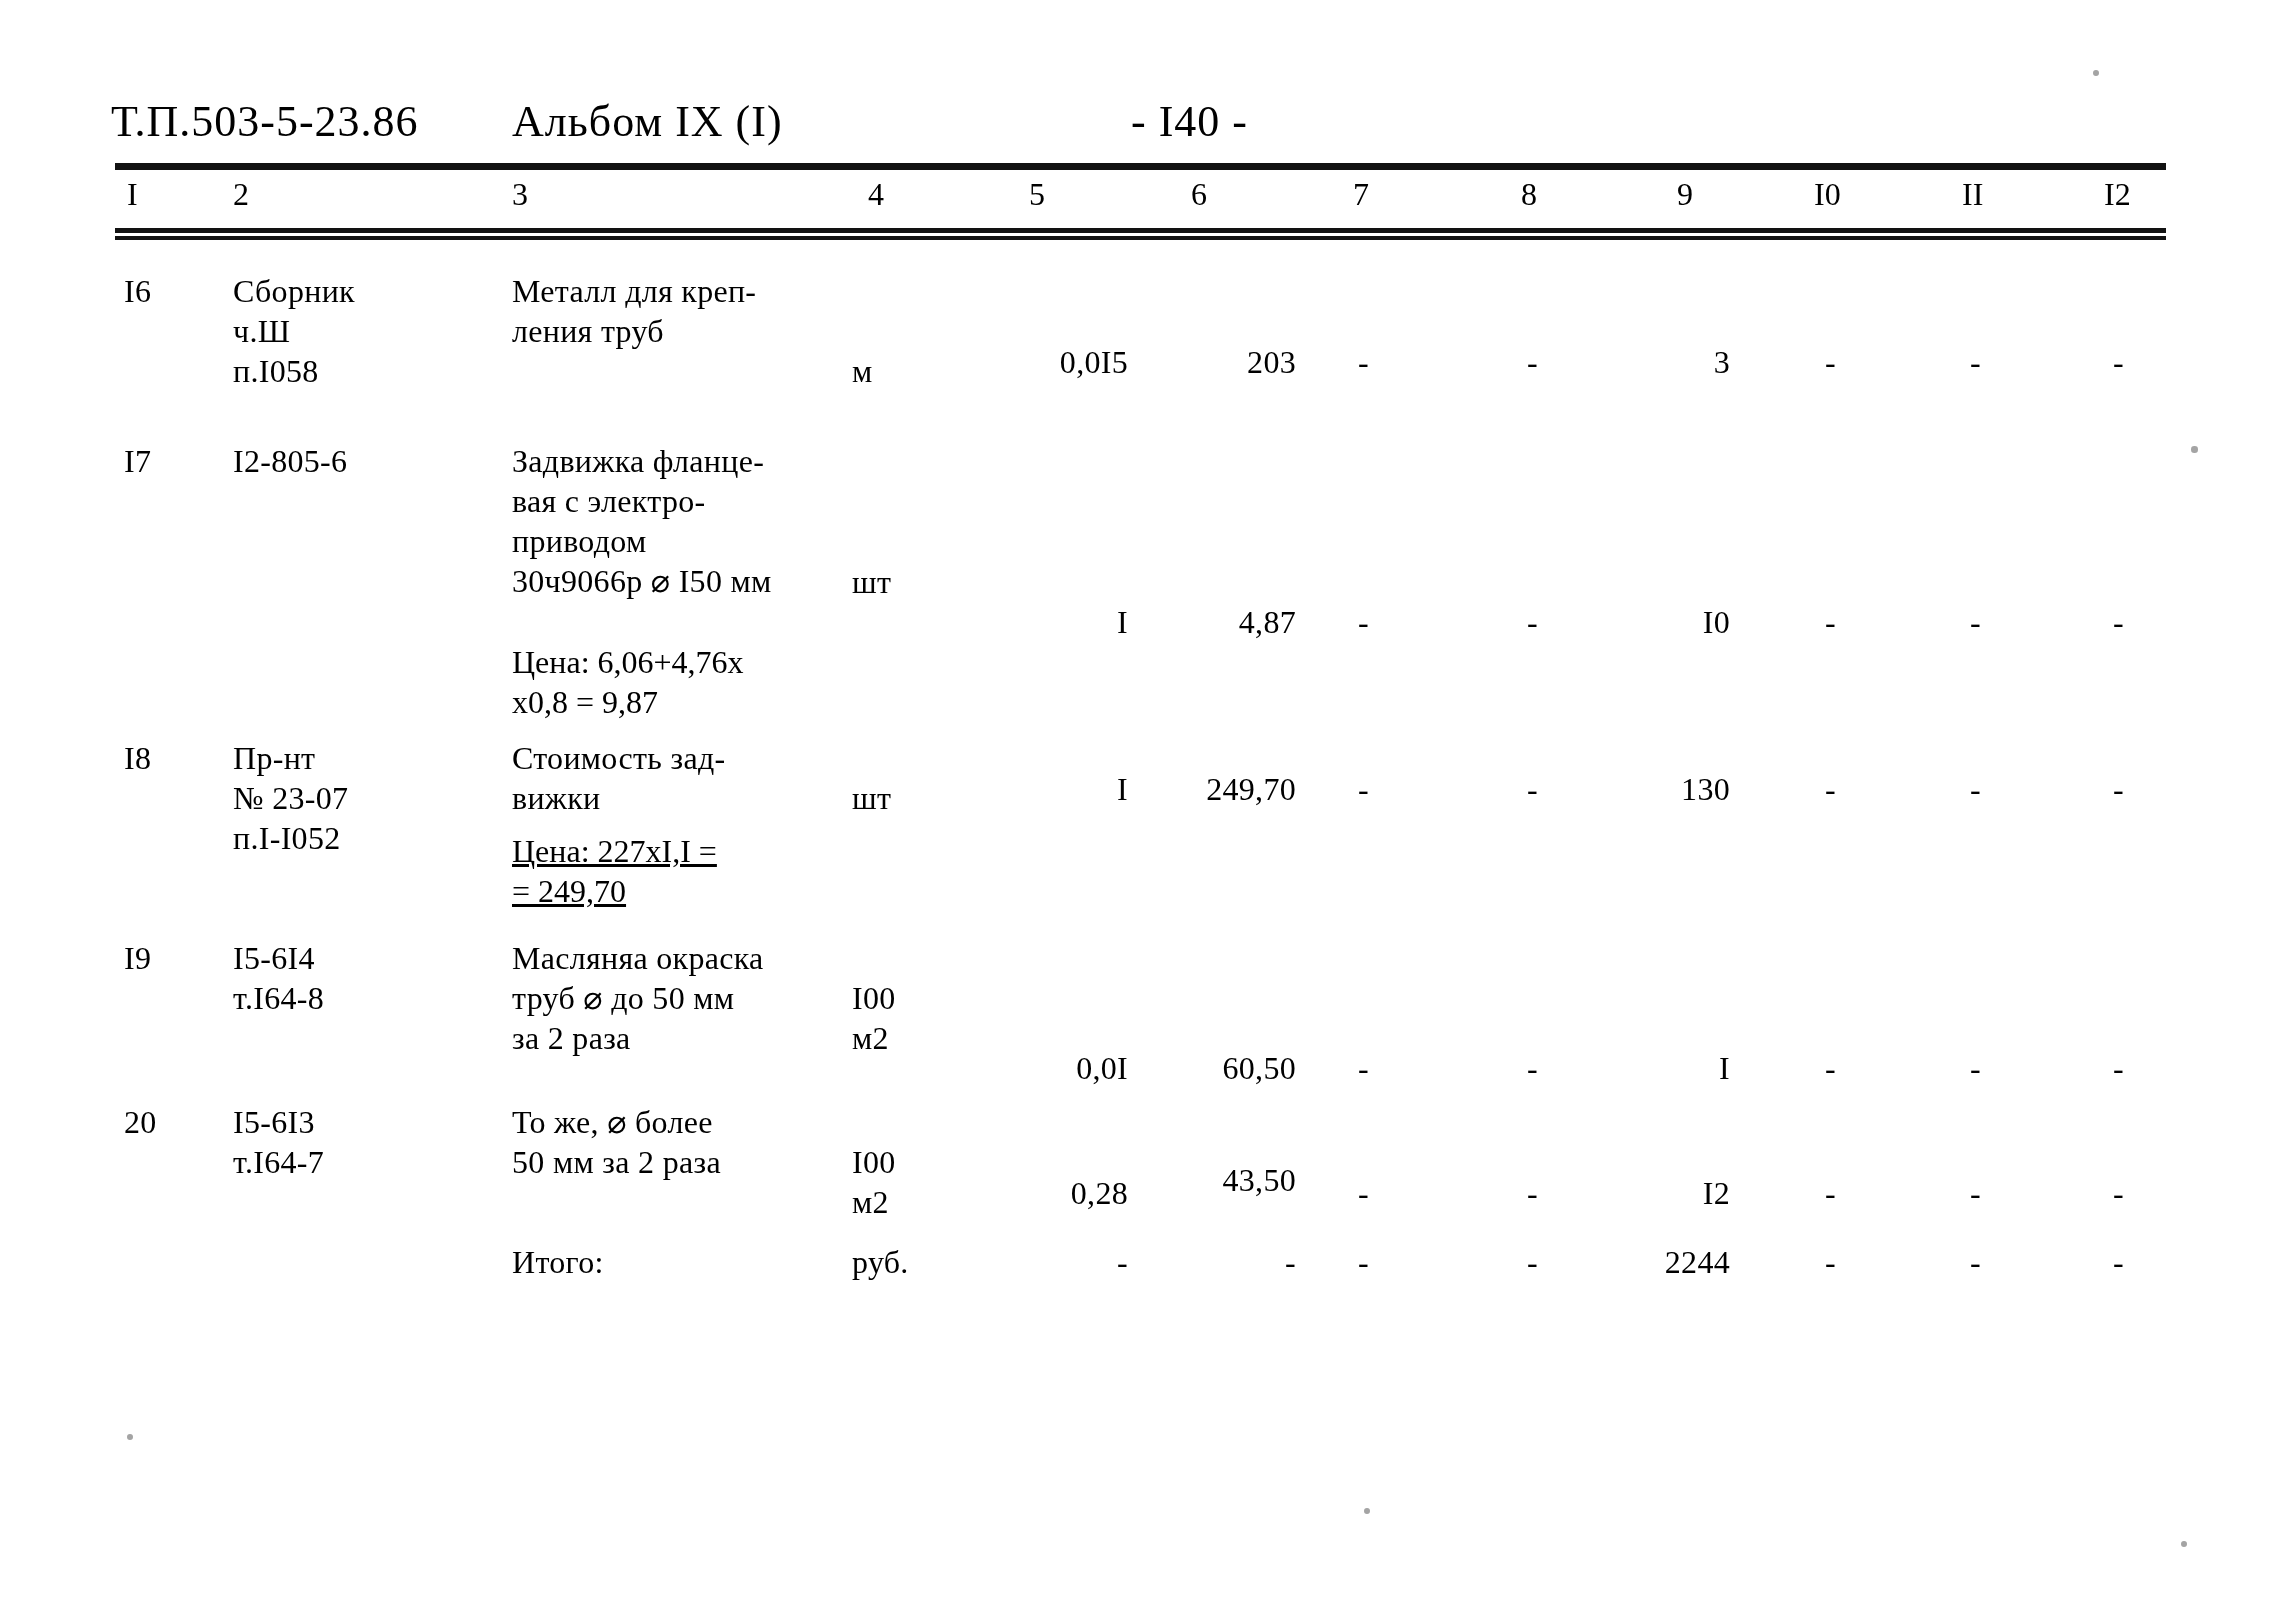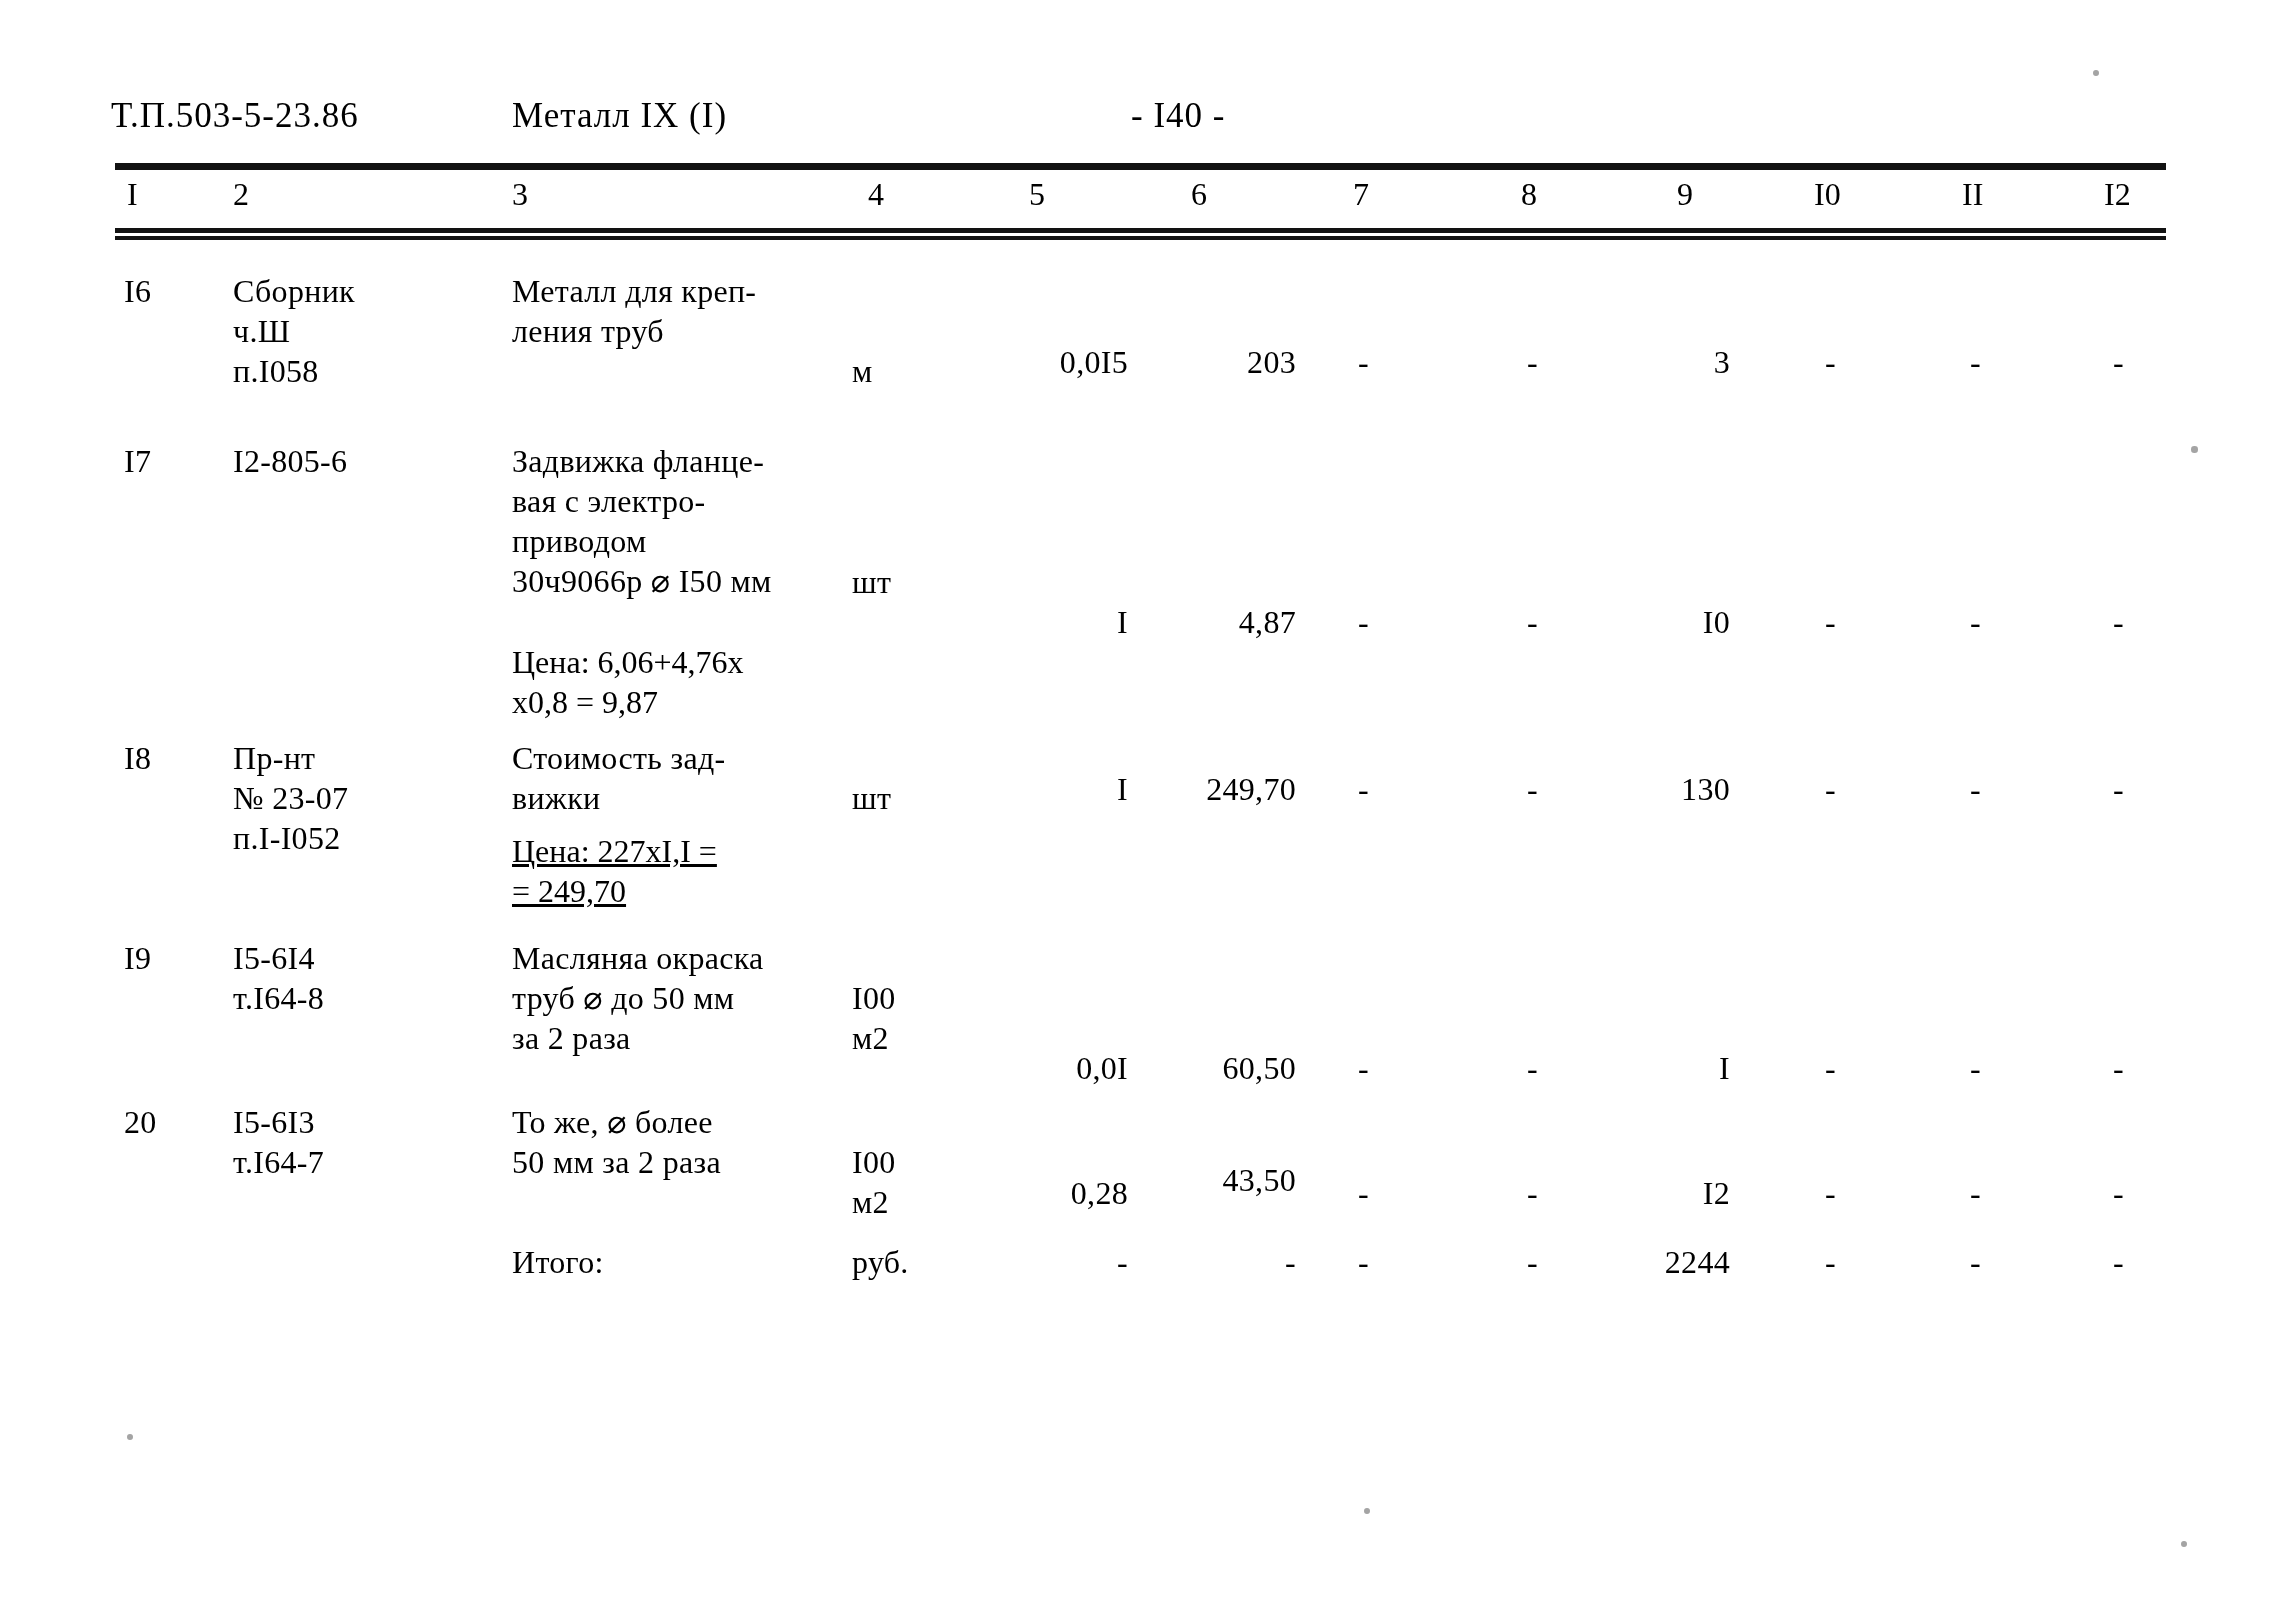"Т.П.503-5-23.86" .page-header { font-size: 35px -> 44px }
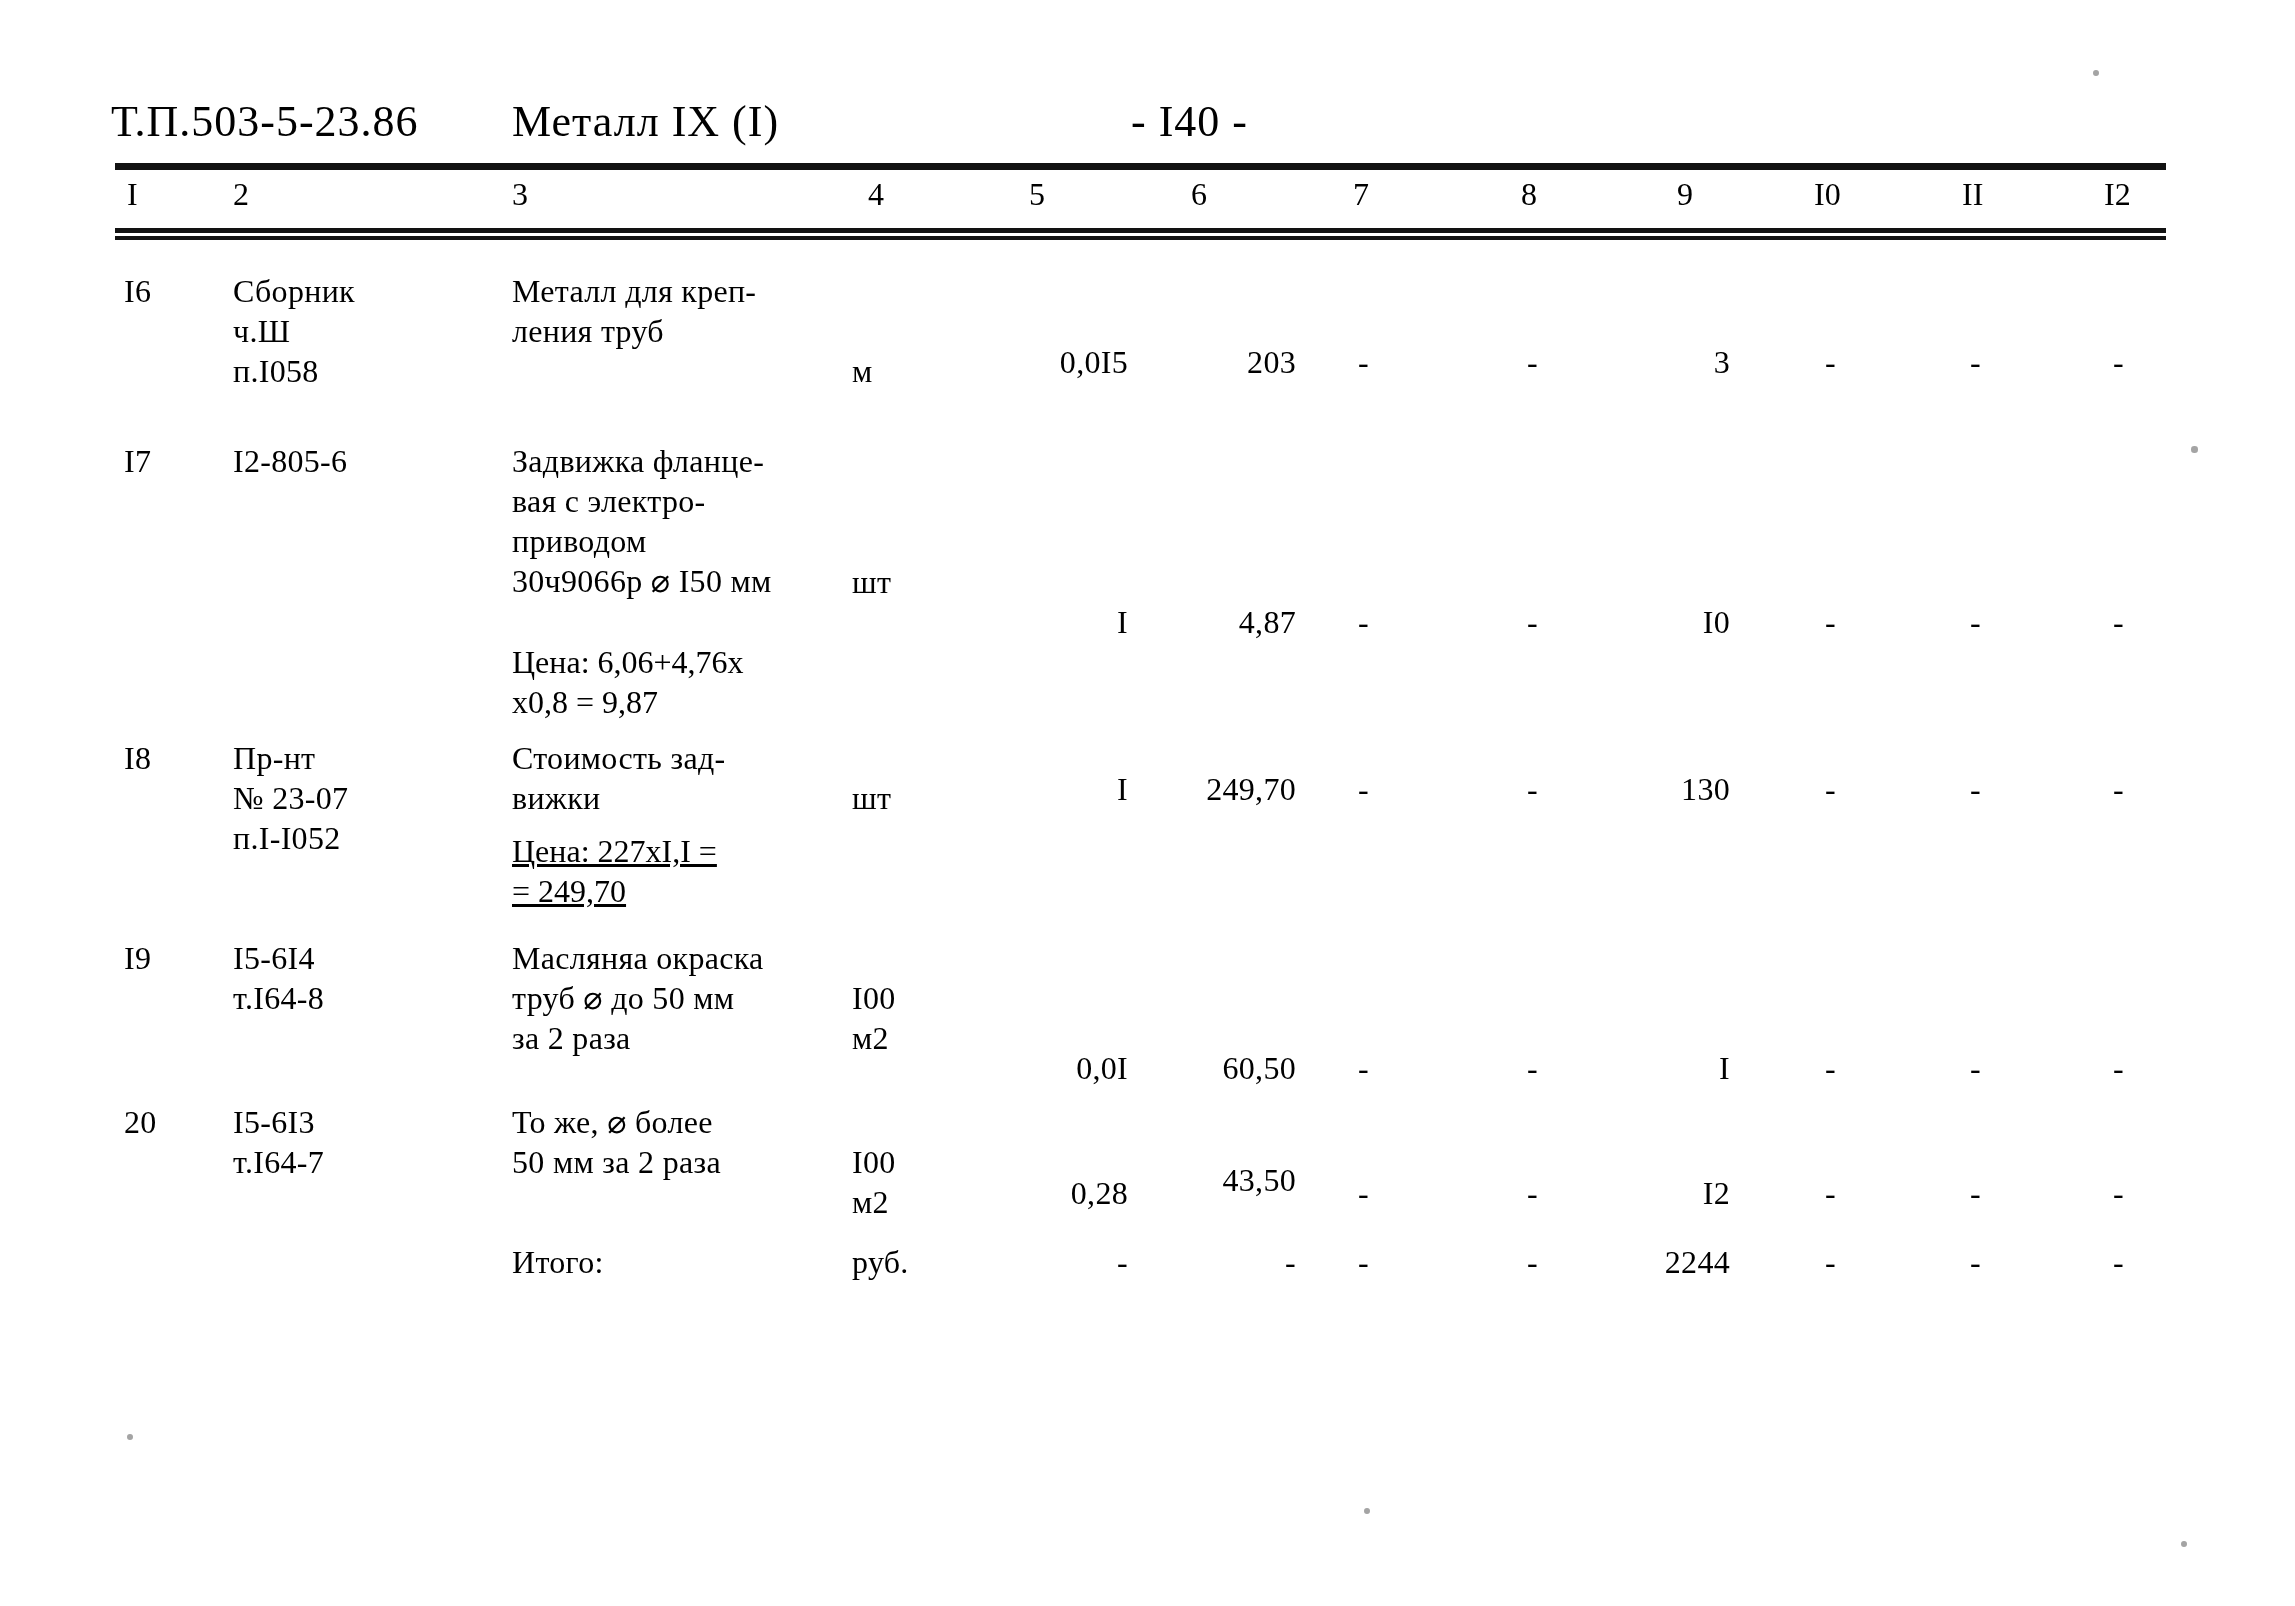"Металл IX (I)" span.ph-album { text: Металл -> Альбом }
